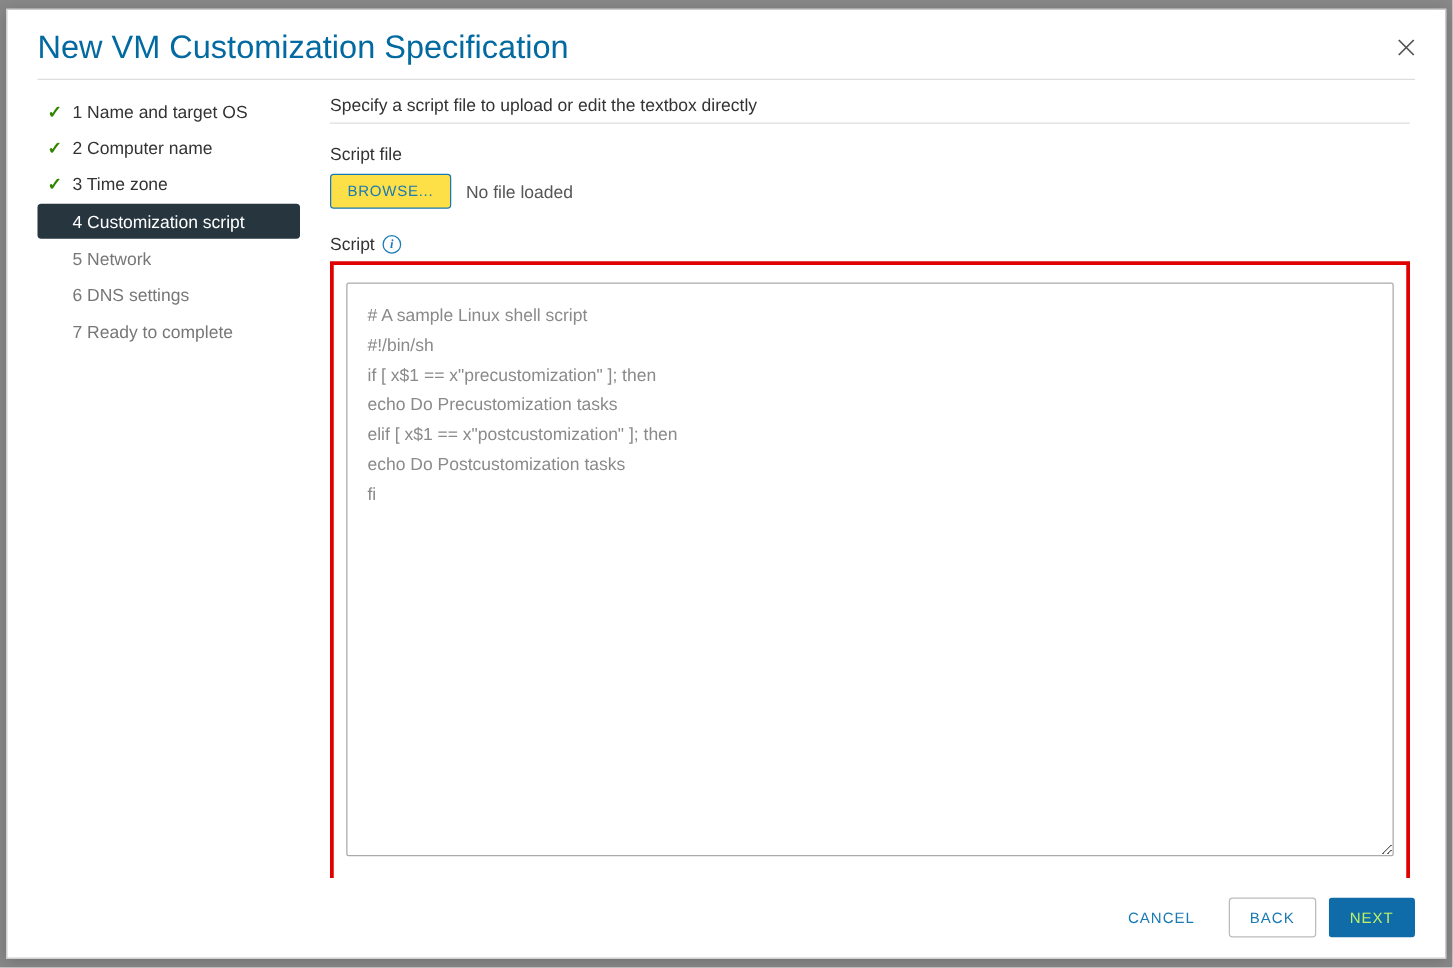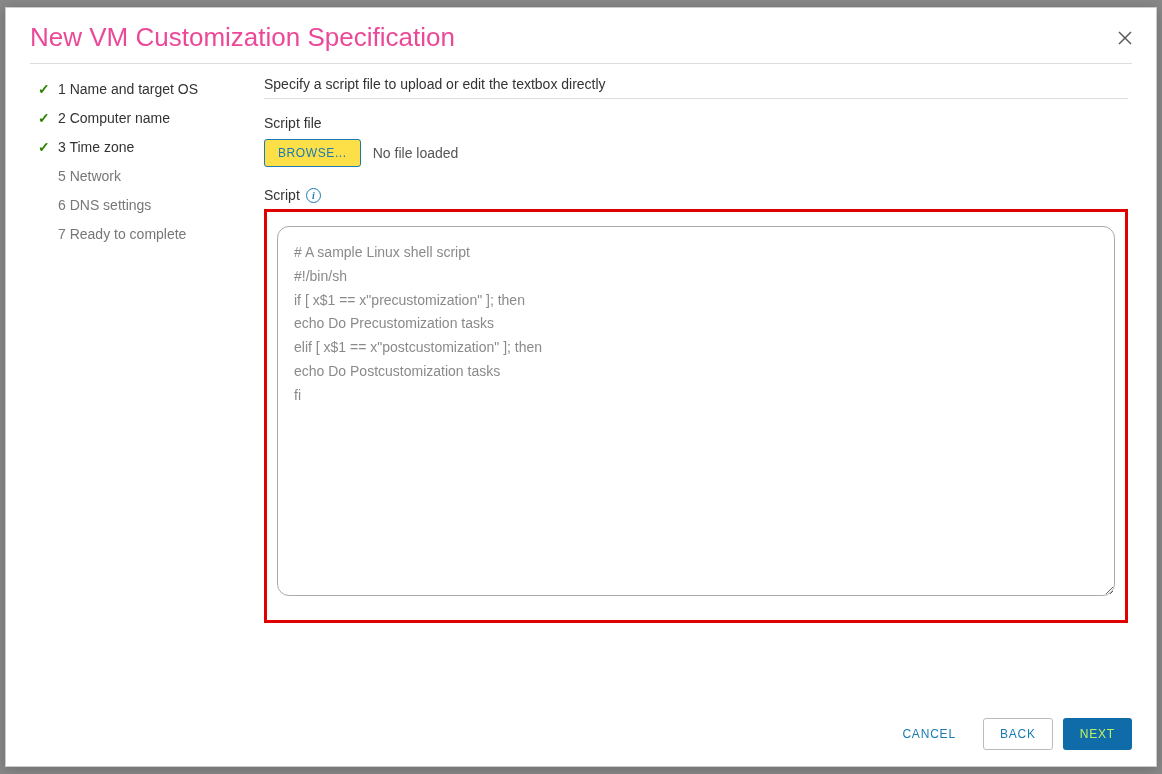"New VM Customization Specification" .modal-title { color: #ec4899 -> #0369a1 }
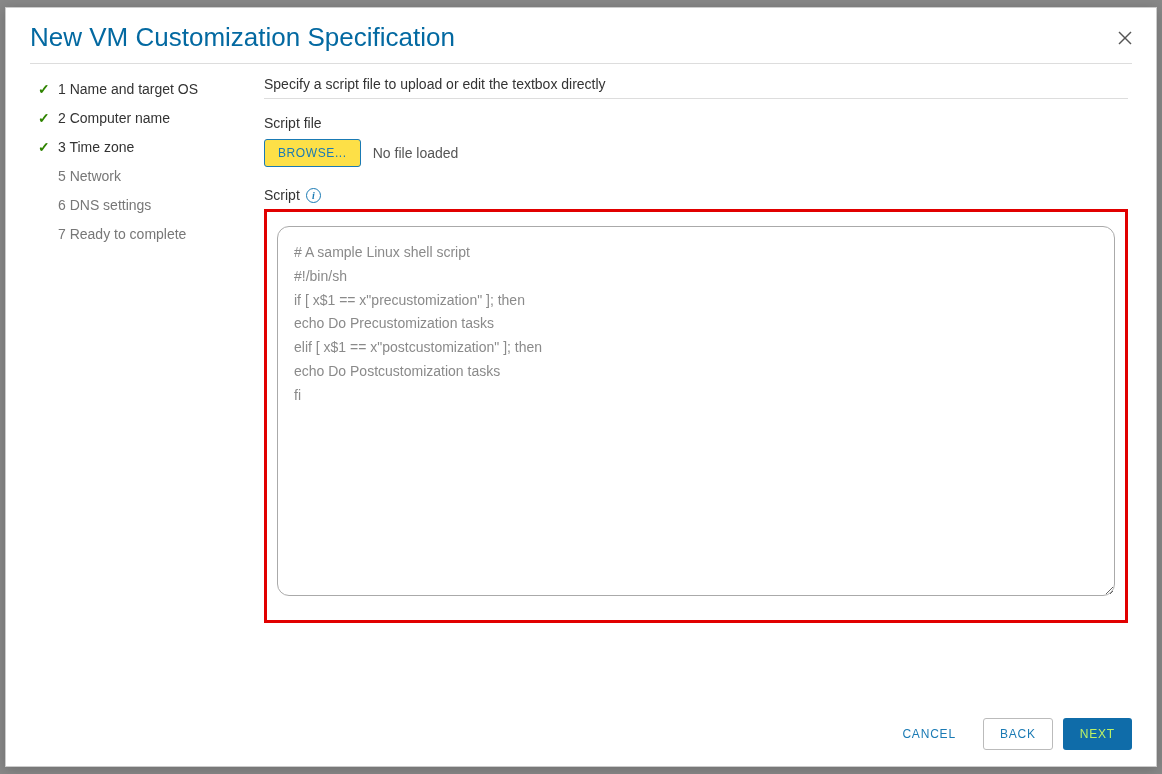"4 Customization script" div.step { html: none -> <div> <span></span> <span>4 Customization script</span> </div> }
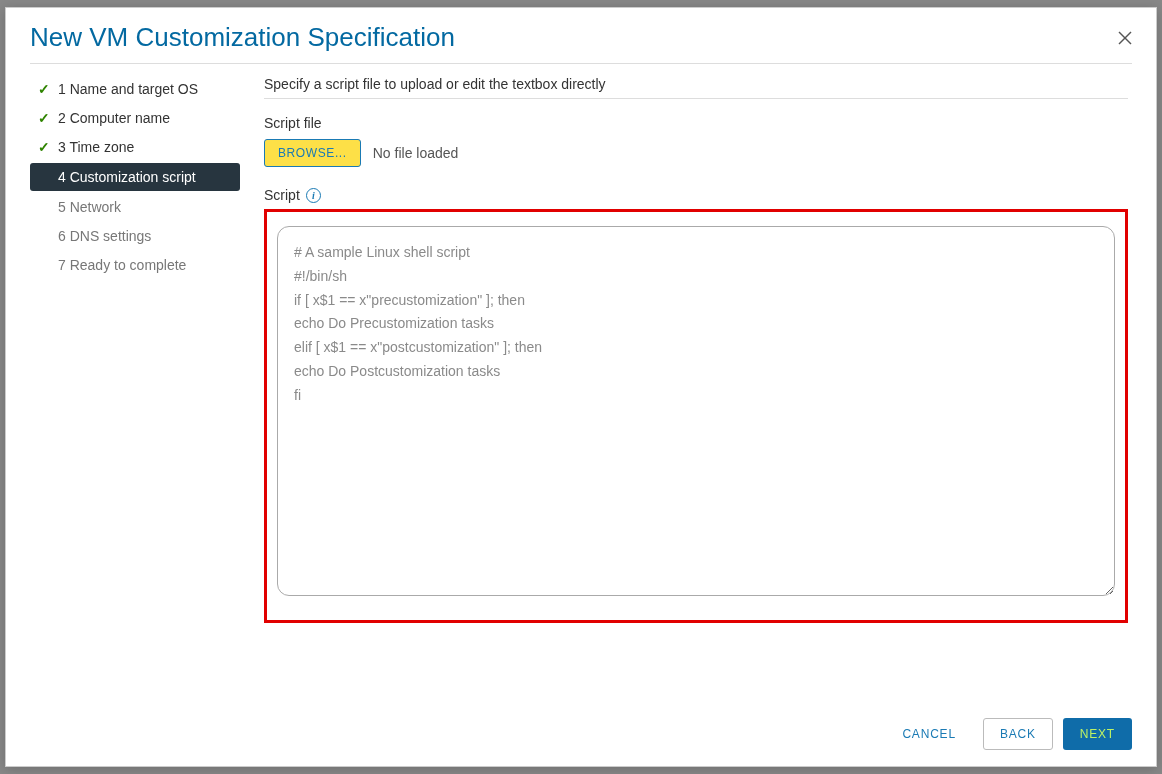"# A sample Linux shell" .script-area { border-radius: 12px -> 2px; height: 370px -> 459px }
